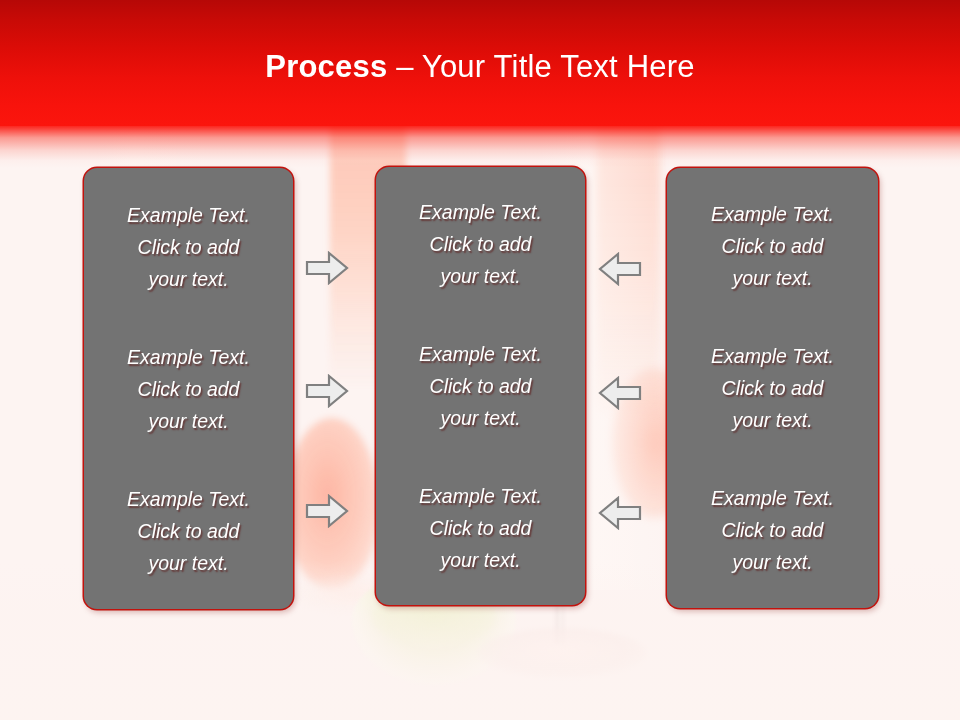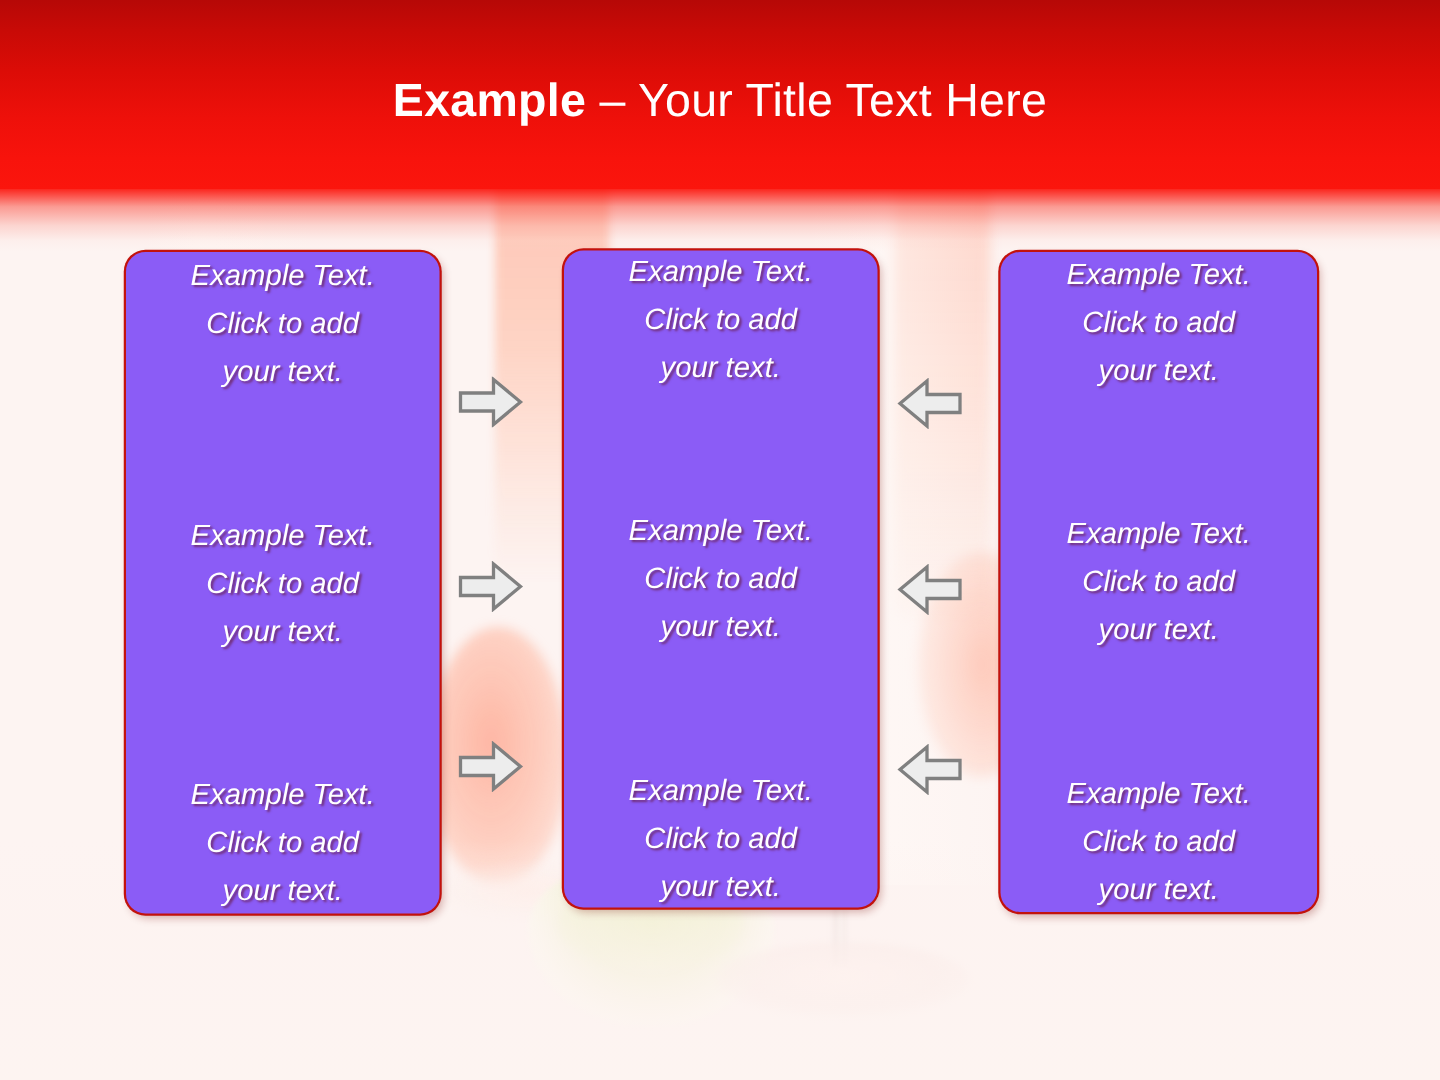"Example" span.t-bold { text: Example -> Process }
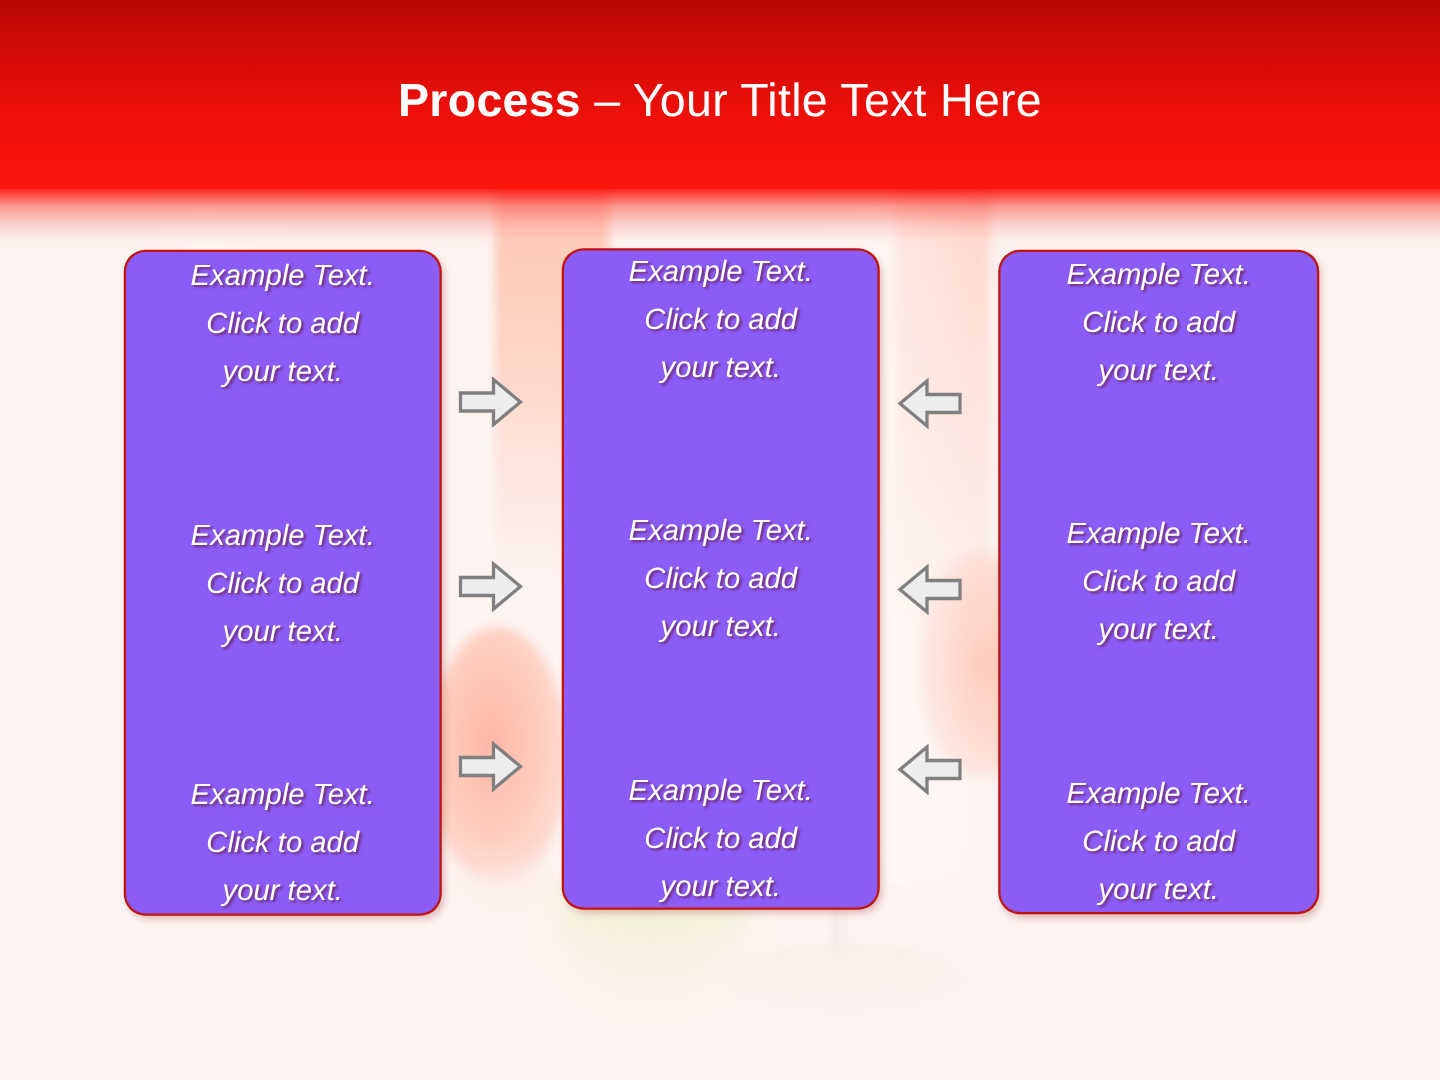"Example Text." .column { background: #8b5cf6 -> #737373; gap: 31px -> none }
